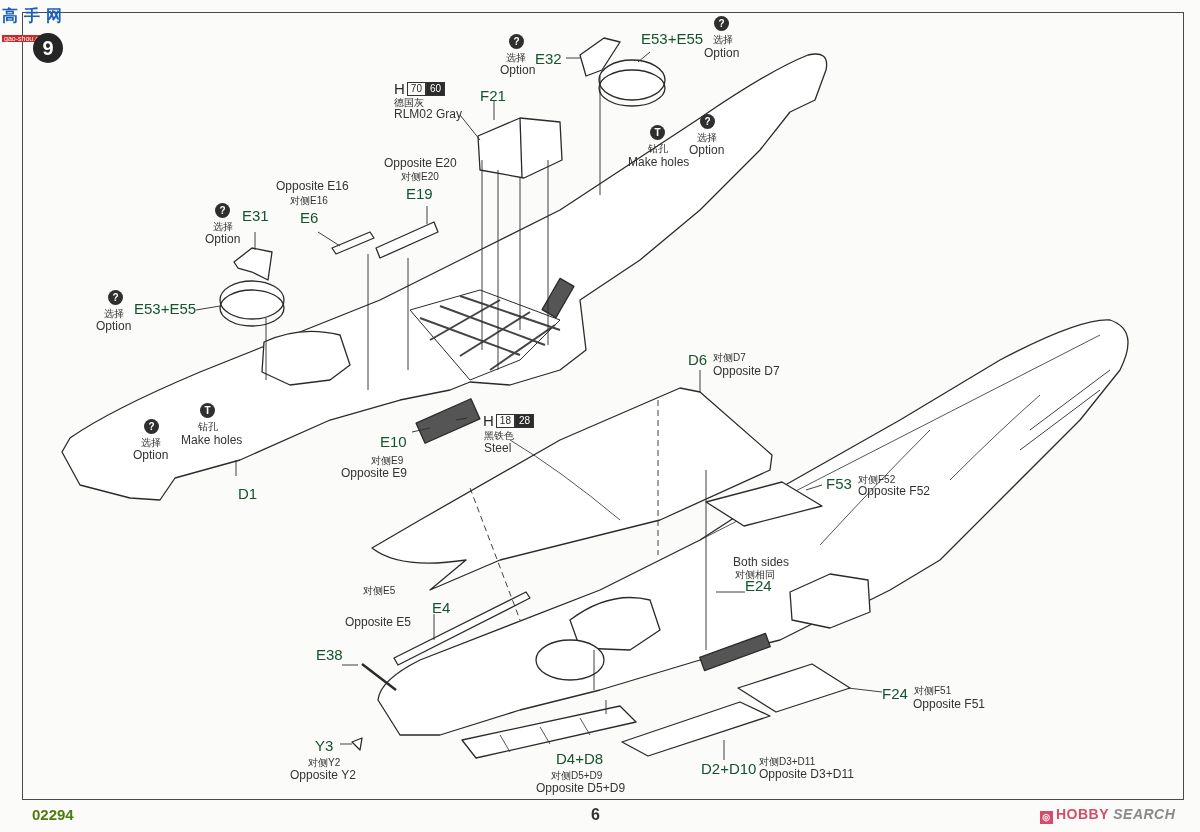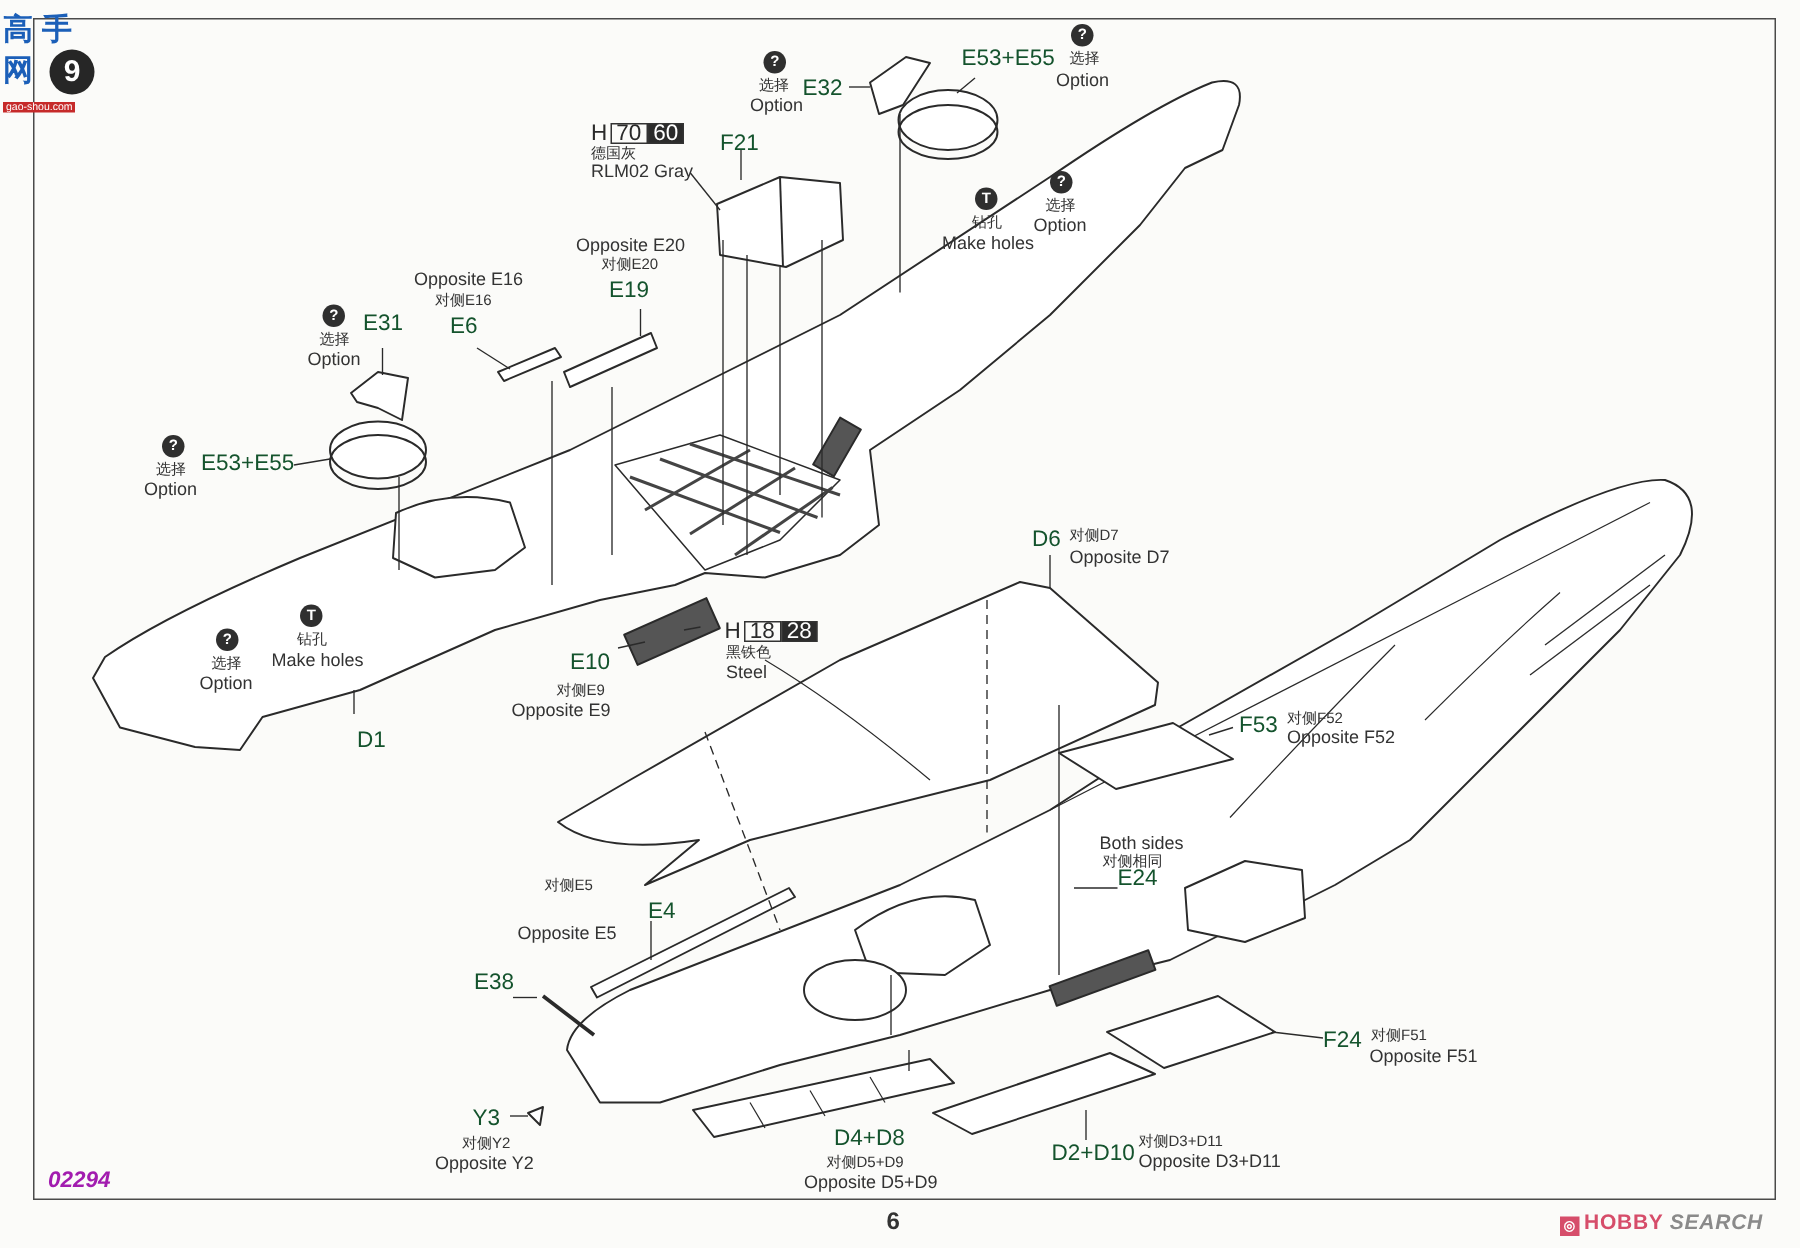"高手网" .logo .cn { font-size: 20px -> 16px }
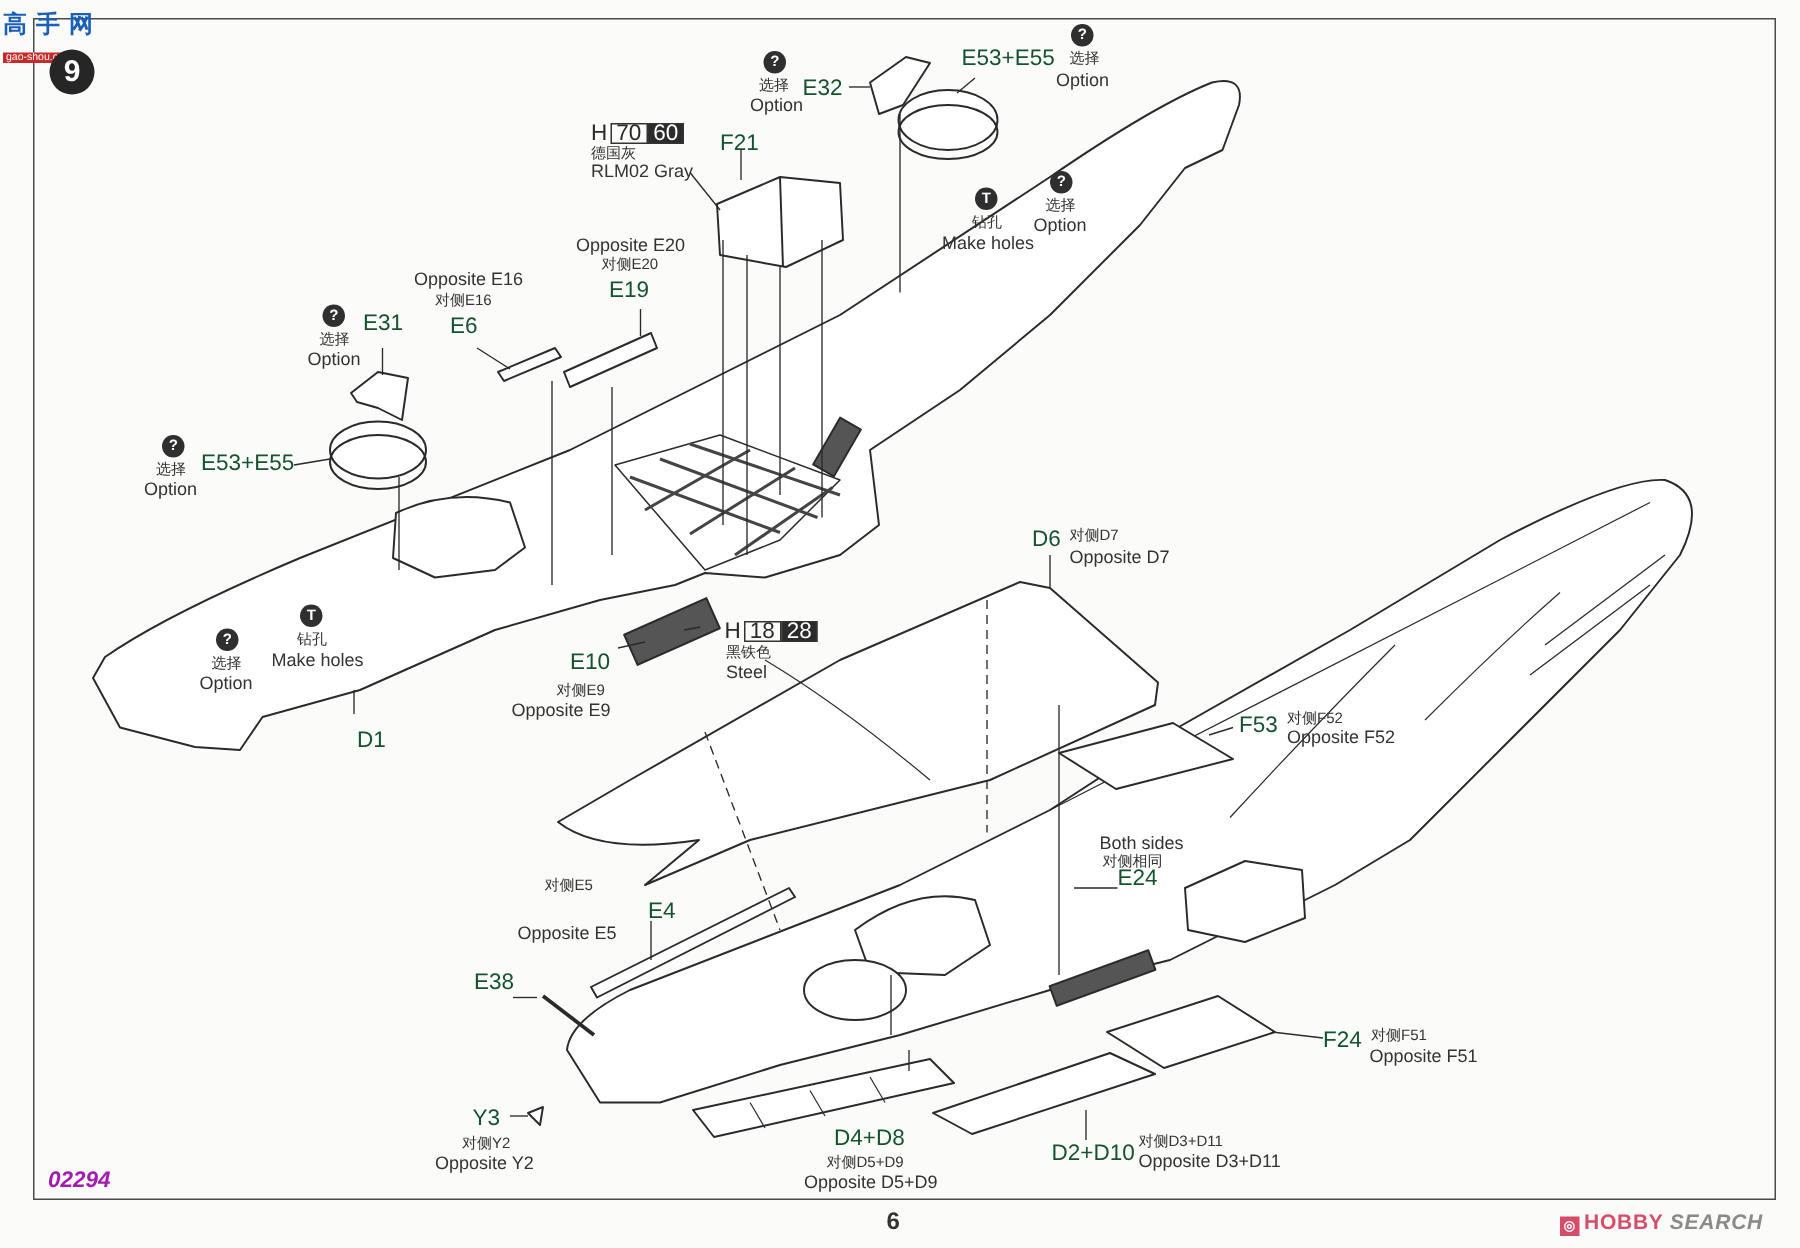"70" .paint .box { font-size: 15px -> 10px }
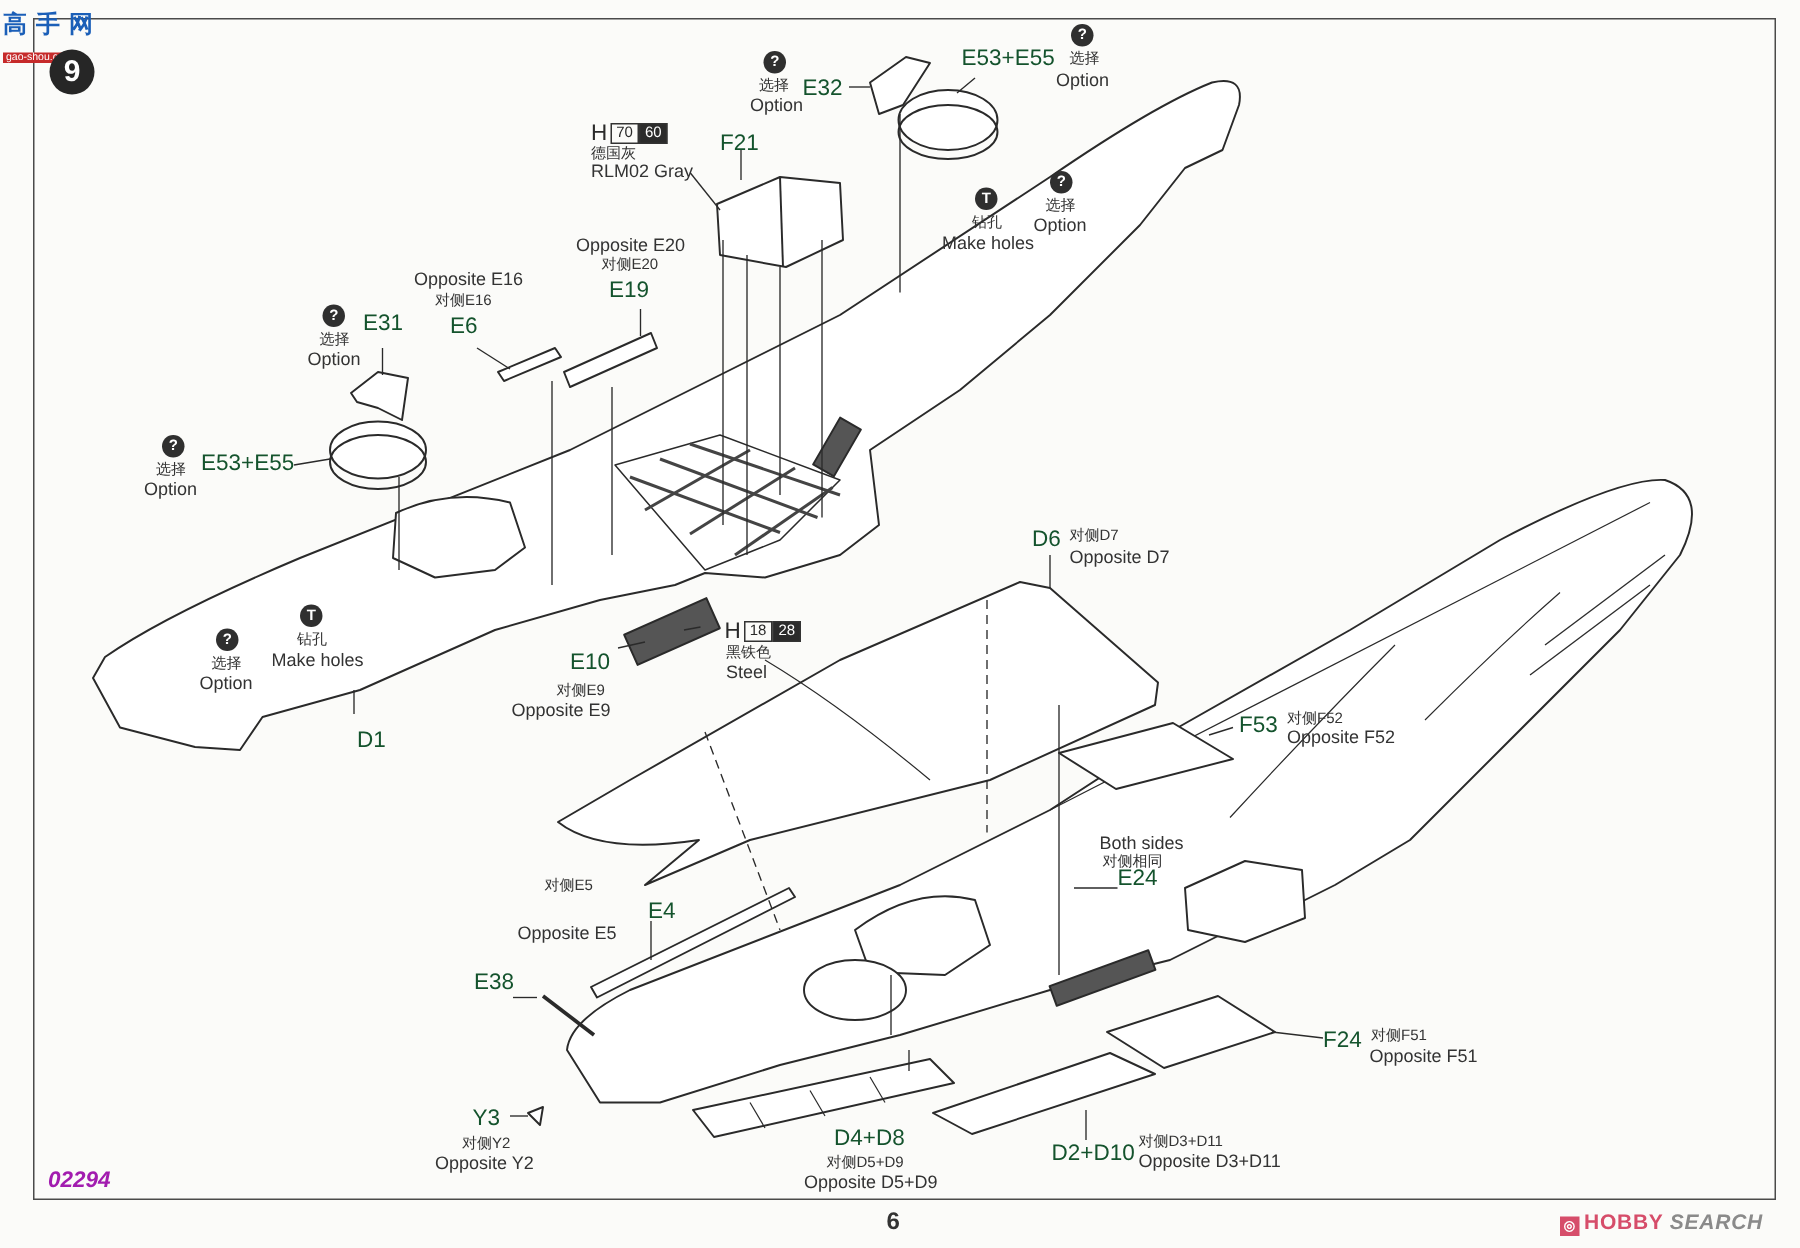"02294" .code { color: #a21caf -> #4d7c0f; font-style: italic -> none; top: 778px -> 806px }
